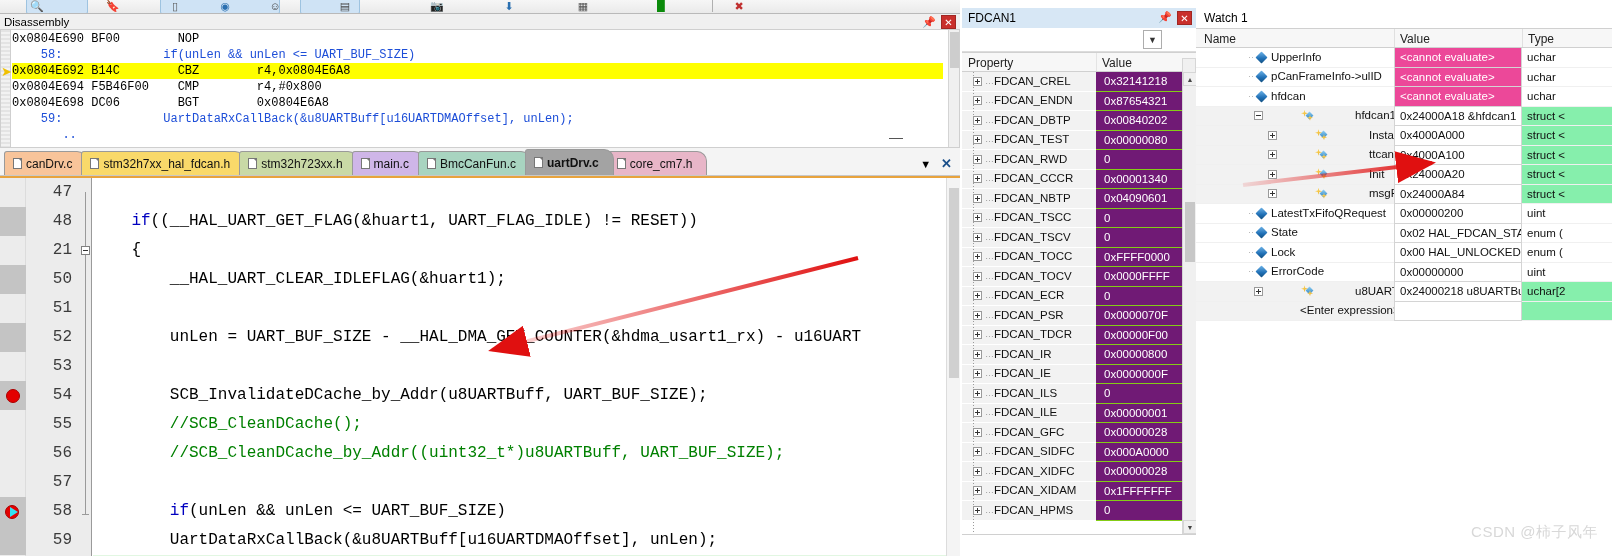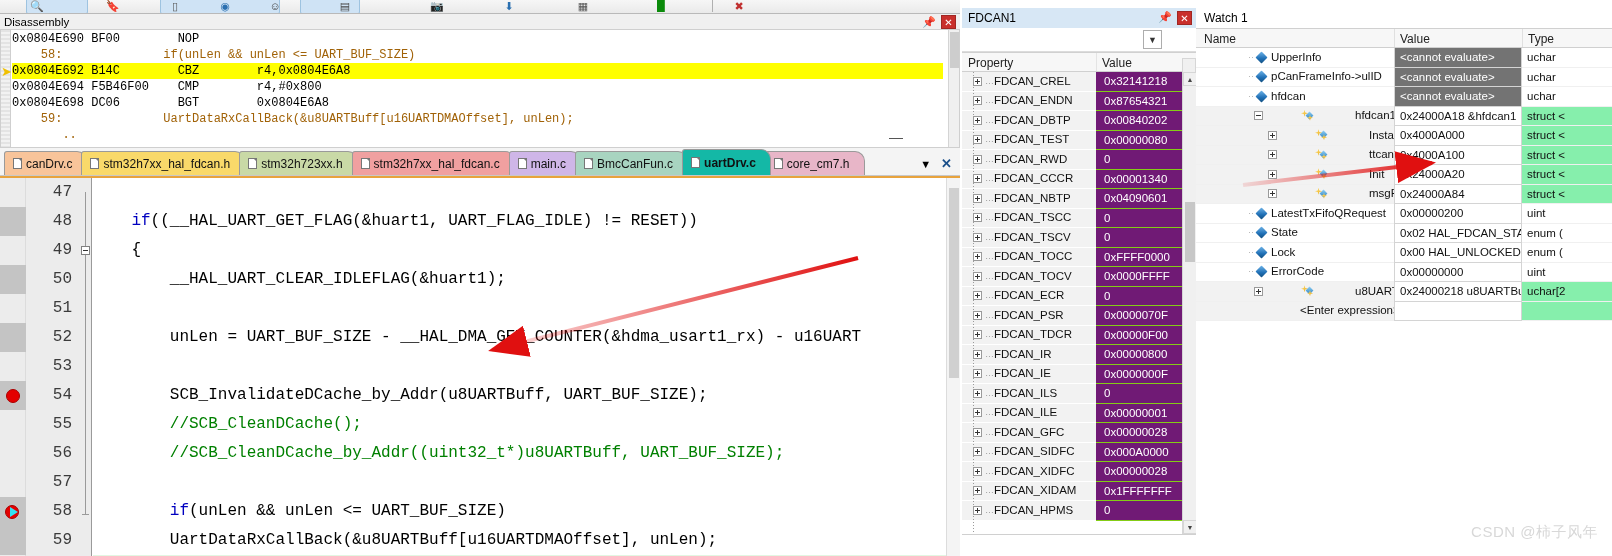"58: if(unLen && unLen <=" .dis-line.src { color: #a16207 -> #1d4ed8 }
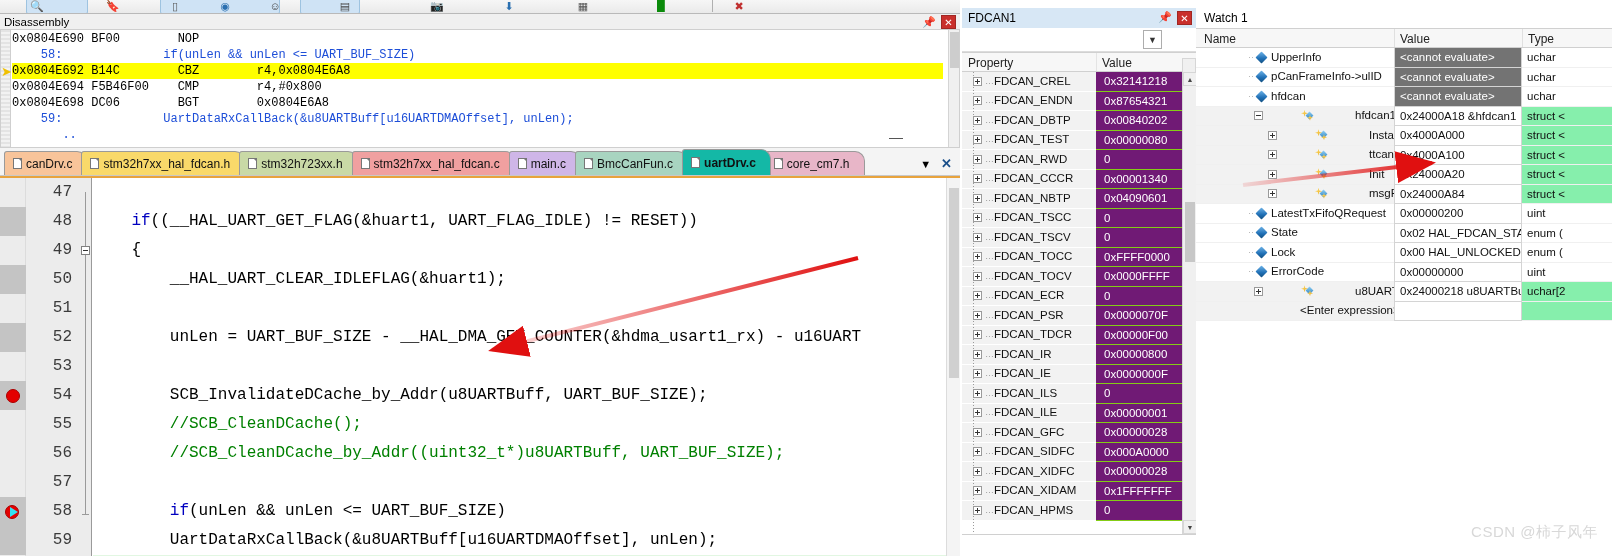"<cannot evaluate>" .w-row .v.gray { background: #737373 -> #ec4899 }
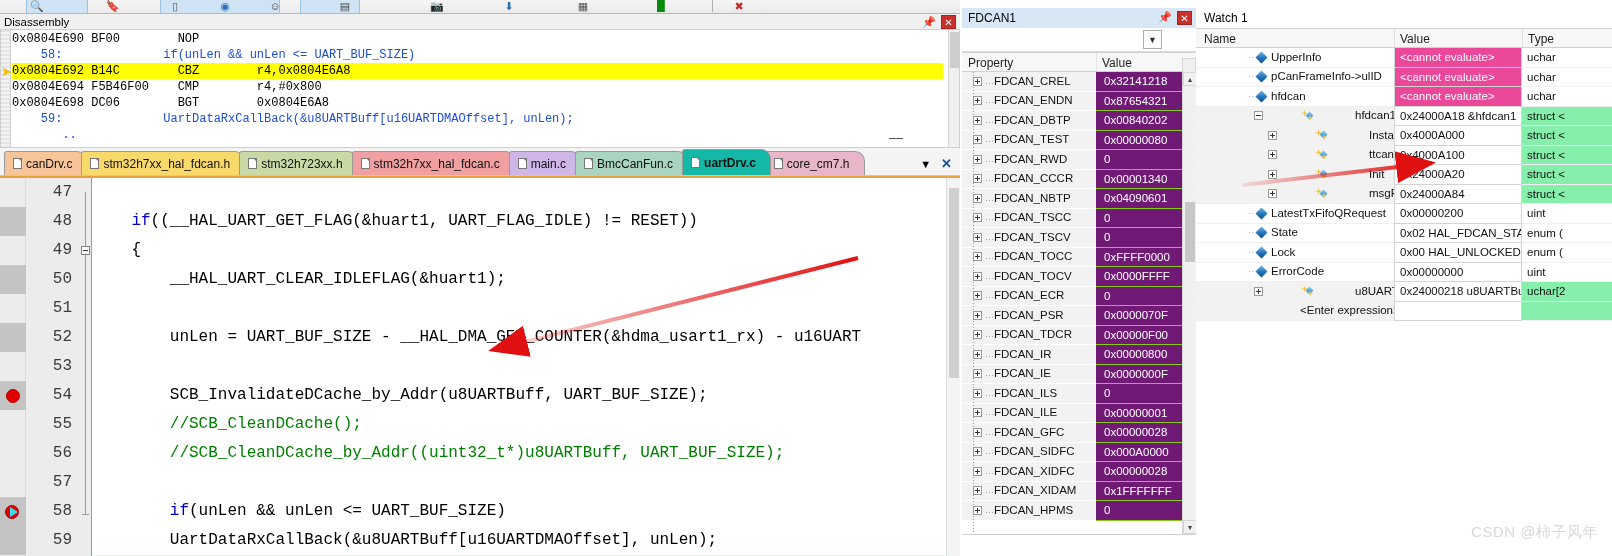"stm32h7xx_hal_fdcan.c" div.tab { html: <div> <span></span> <span>stm32h7xx_hal_fdcan.c</span> </div> -> none }
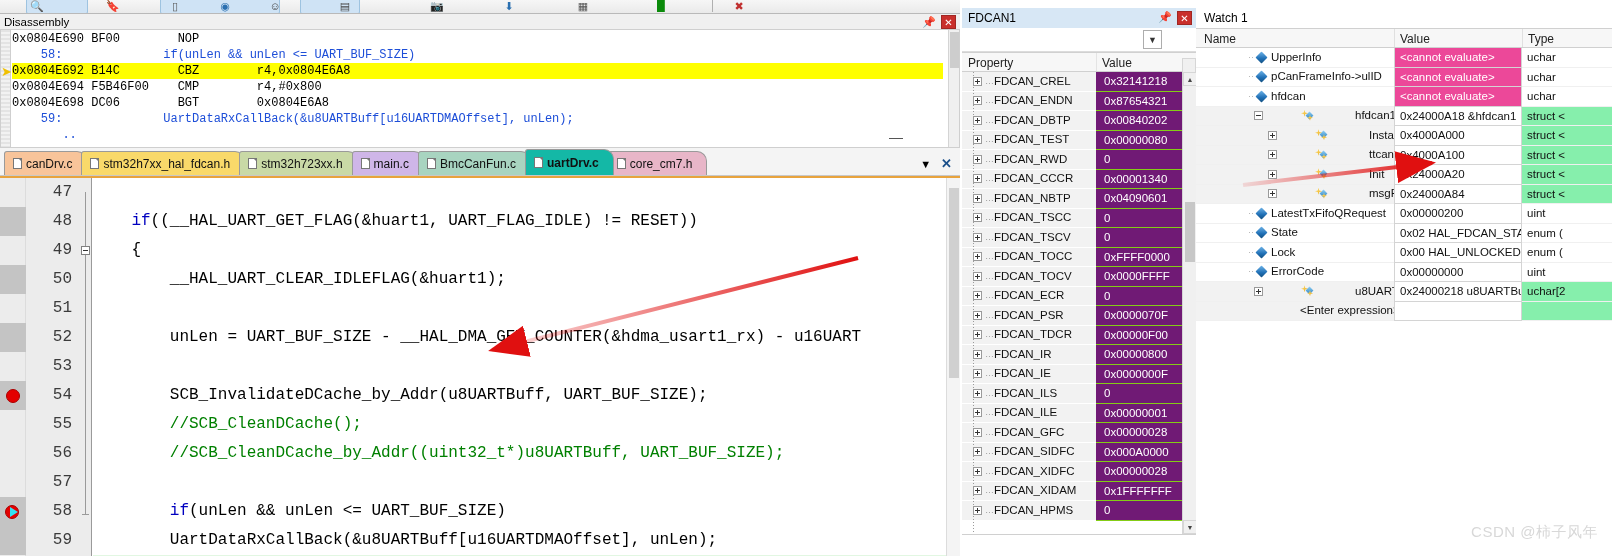"uartDrv.c" div.tab { background: #14b8a6 -> #a3a3a3 }
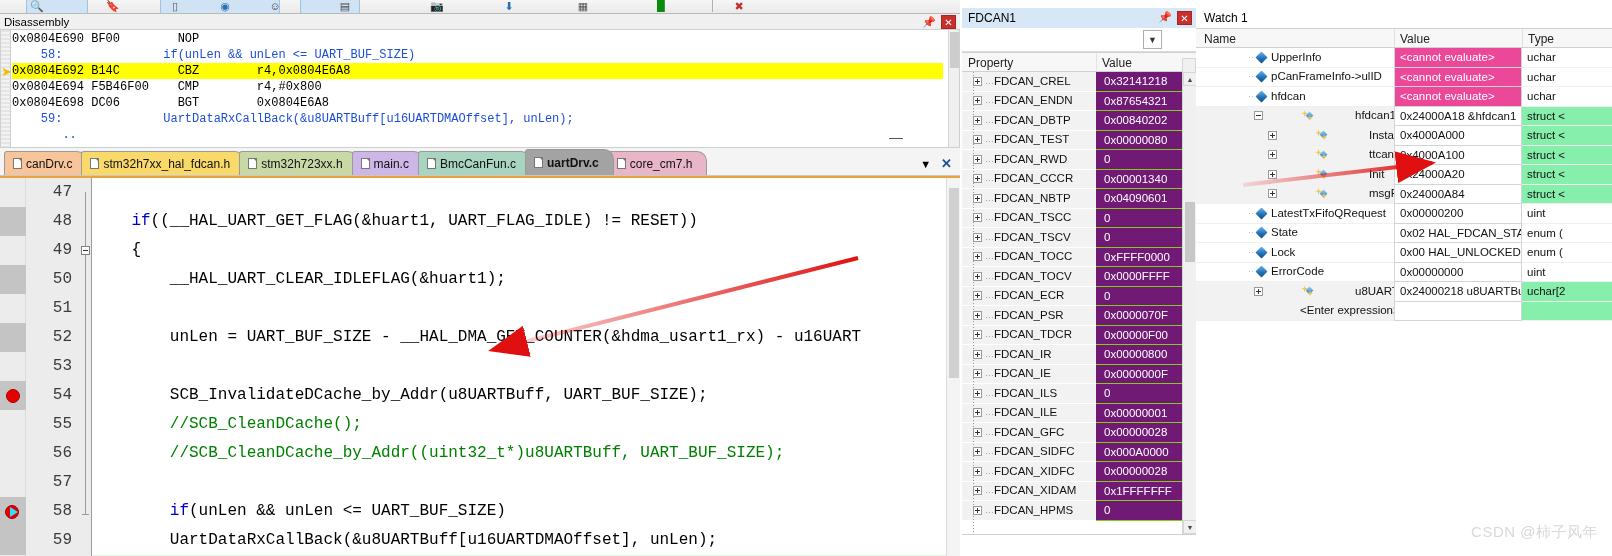"49" div.num { text: 49 -> 21 }
